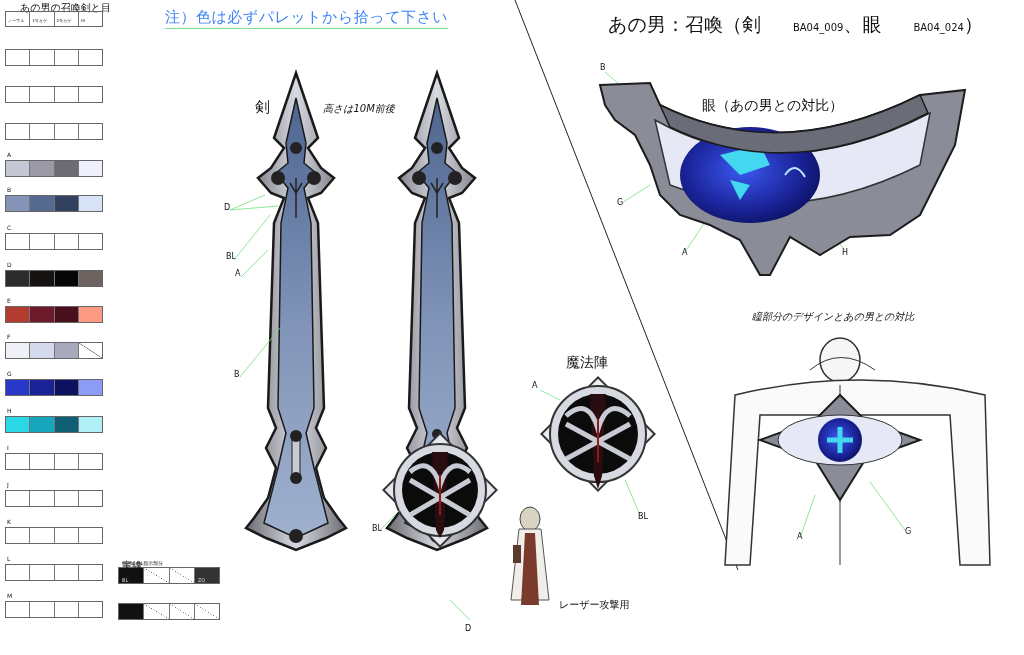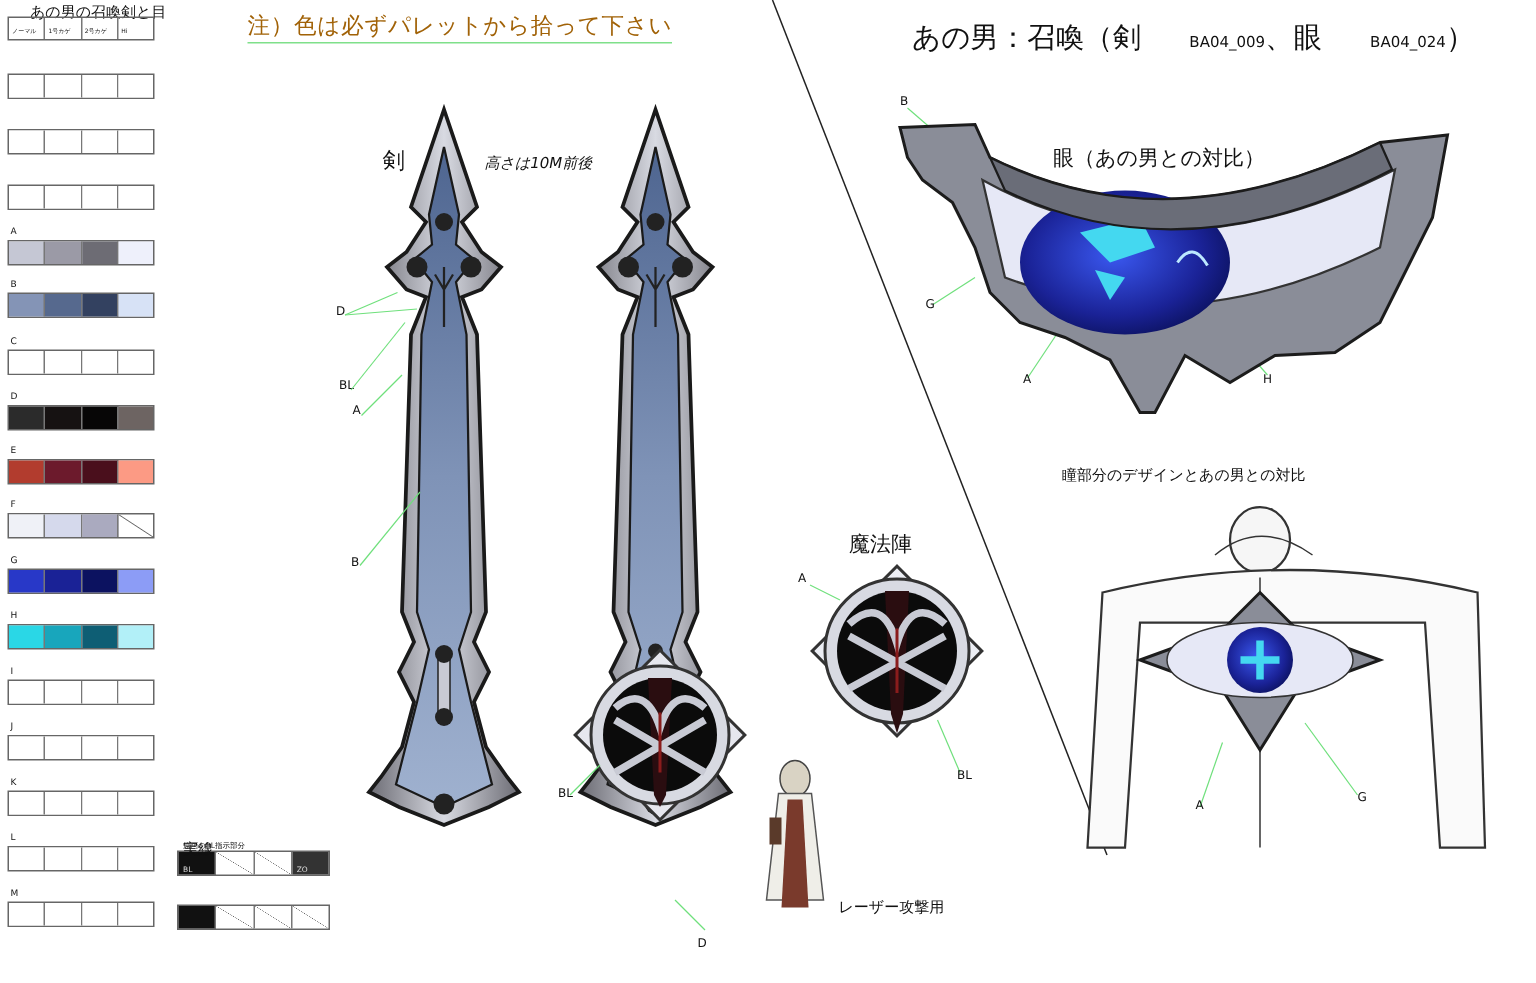"注）色は必ずパレットから拾って下さい" .note { color: #a16207 -> #3b82f6 }
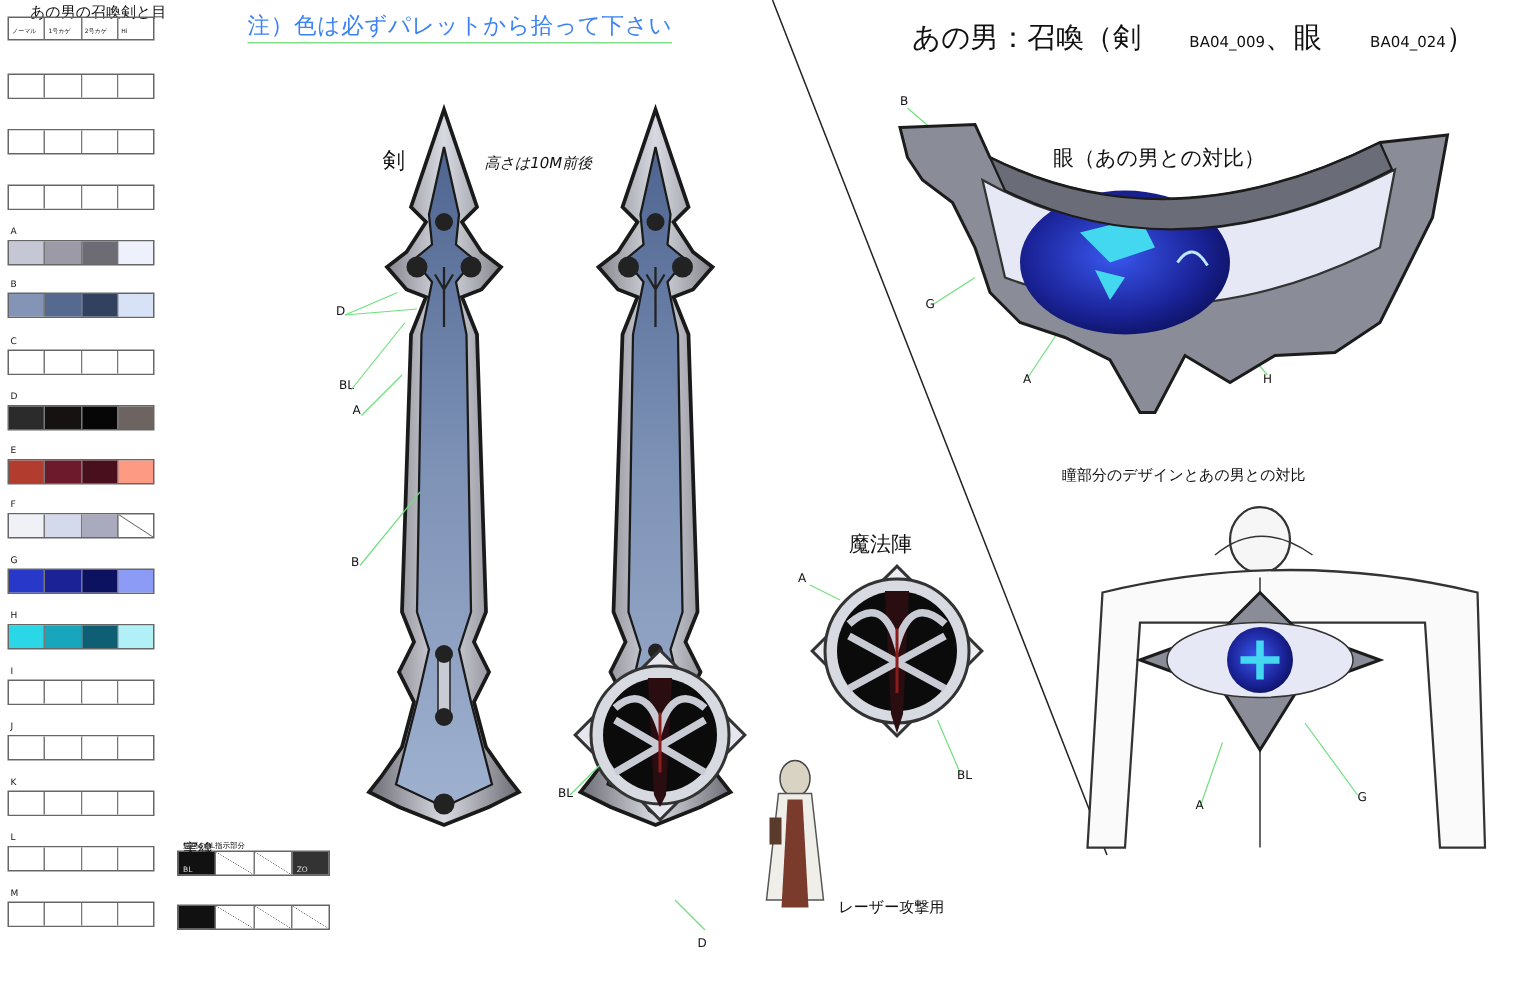"瞳部分のデザインとあの男との対比" div.abs { font-style: none -> italic; left: 708px -> 752px }
